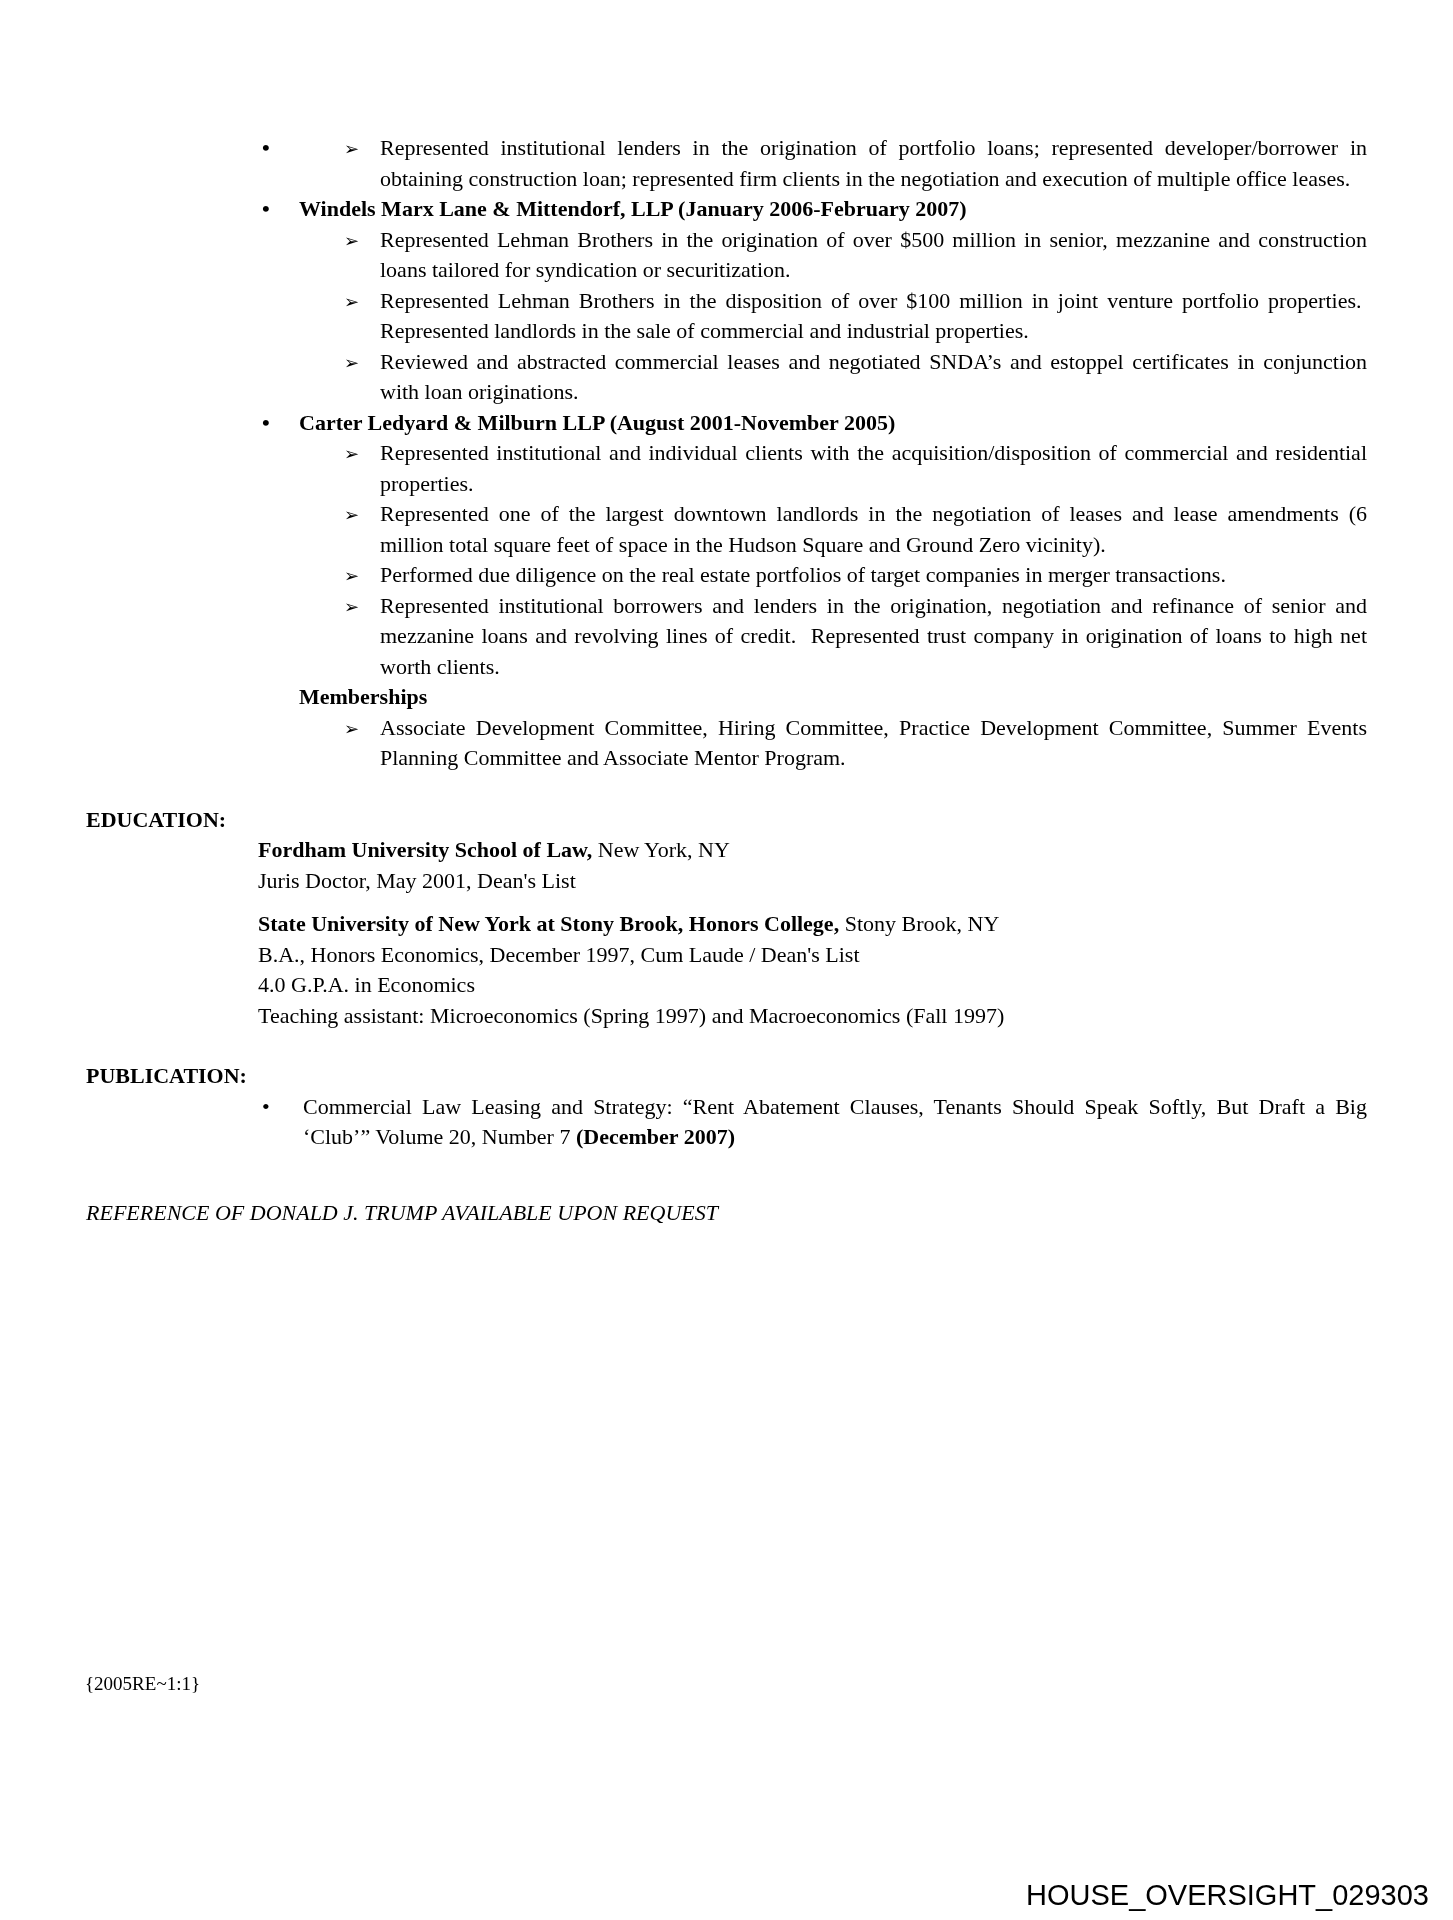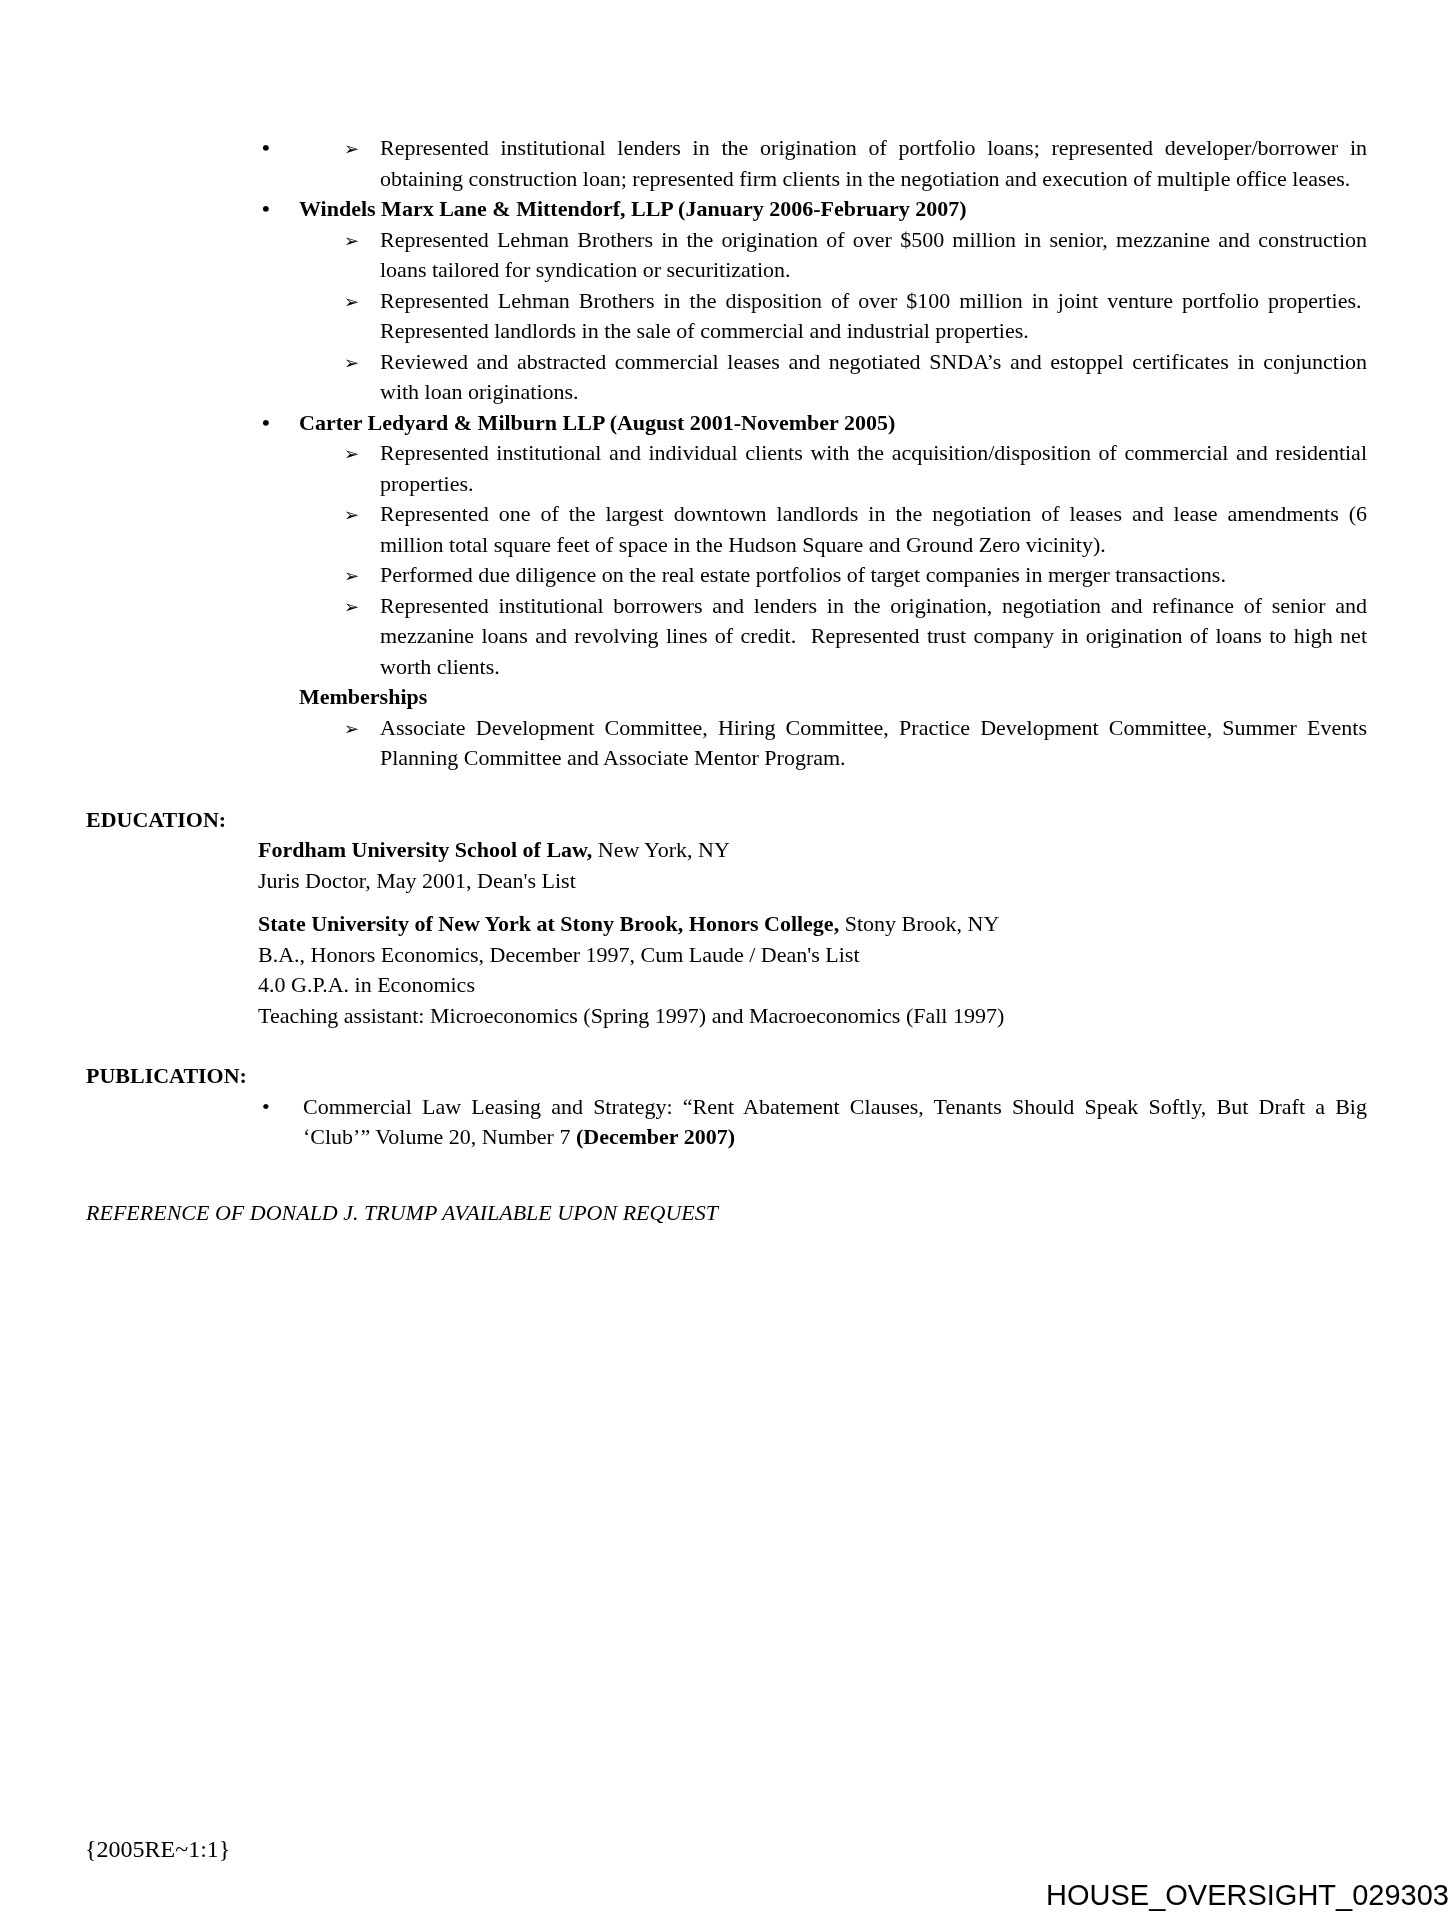"{2005RE~1:1}" .footer-doc-code { font-size: 24px -> 19px; top: 1837px -> 1672px }
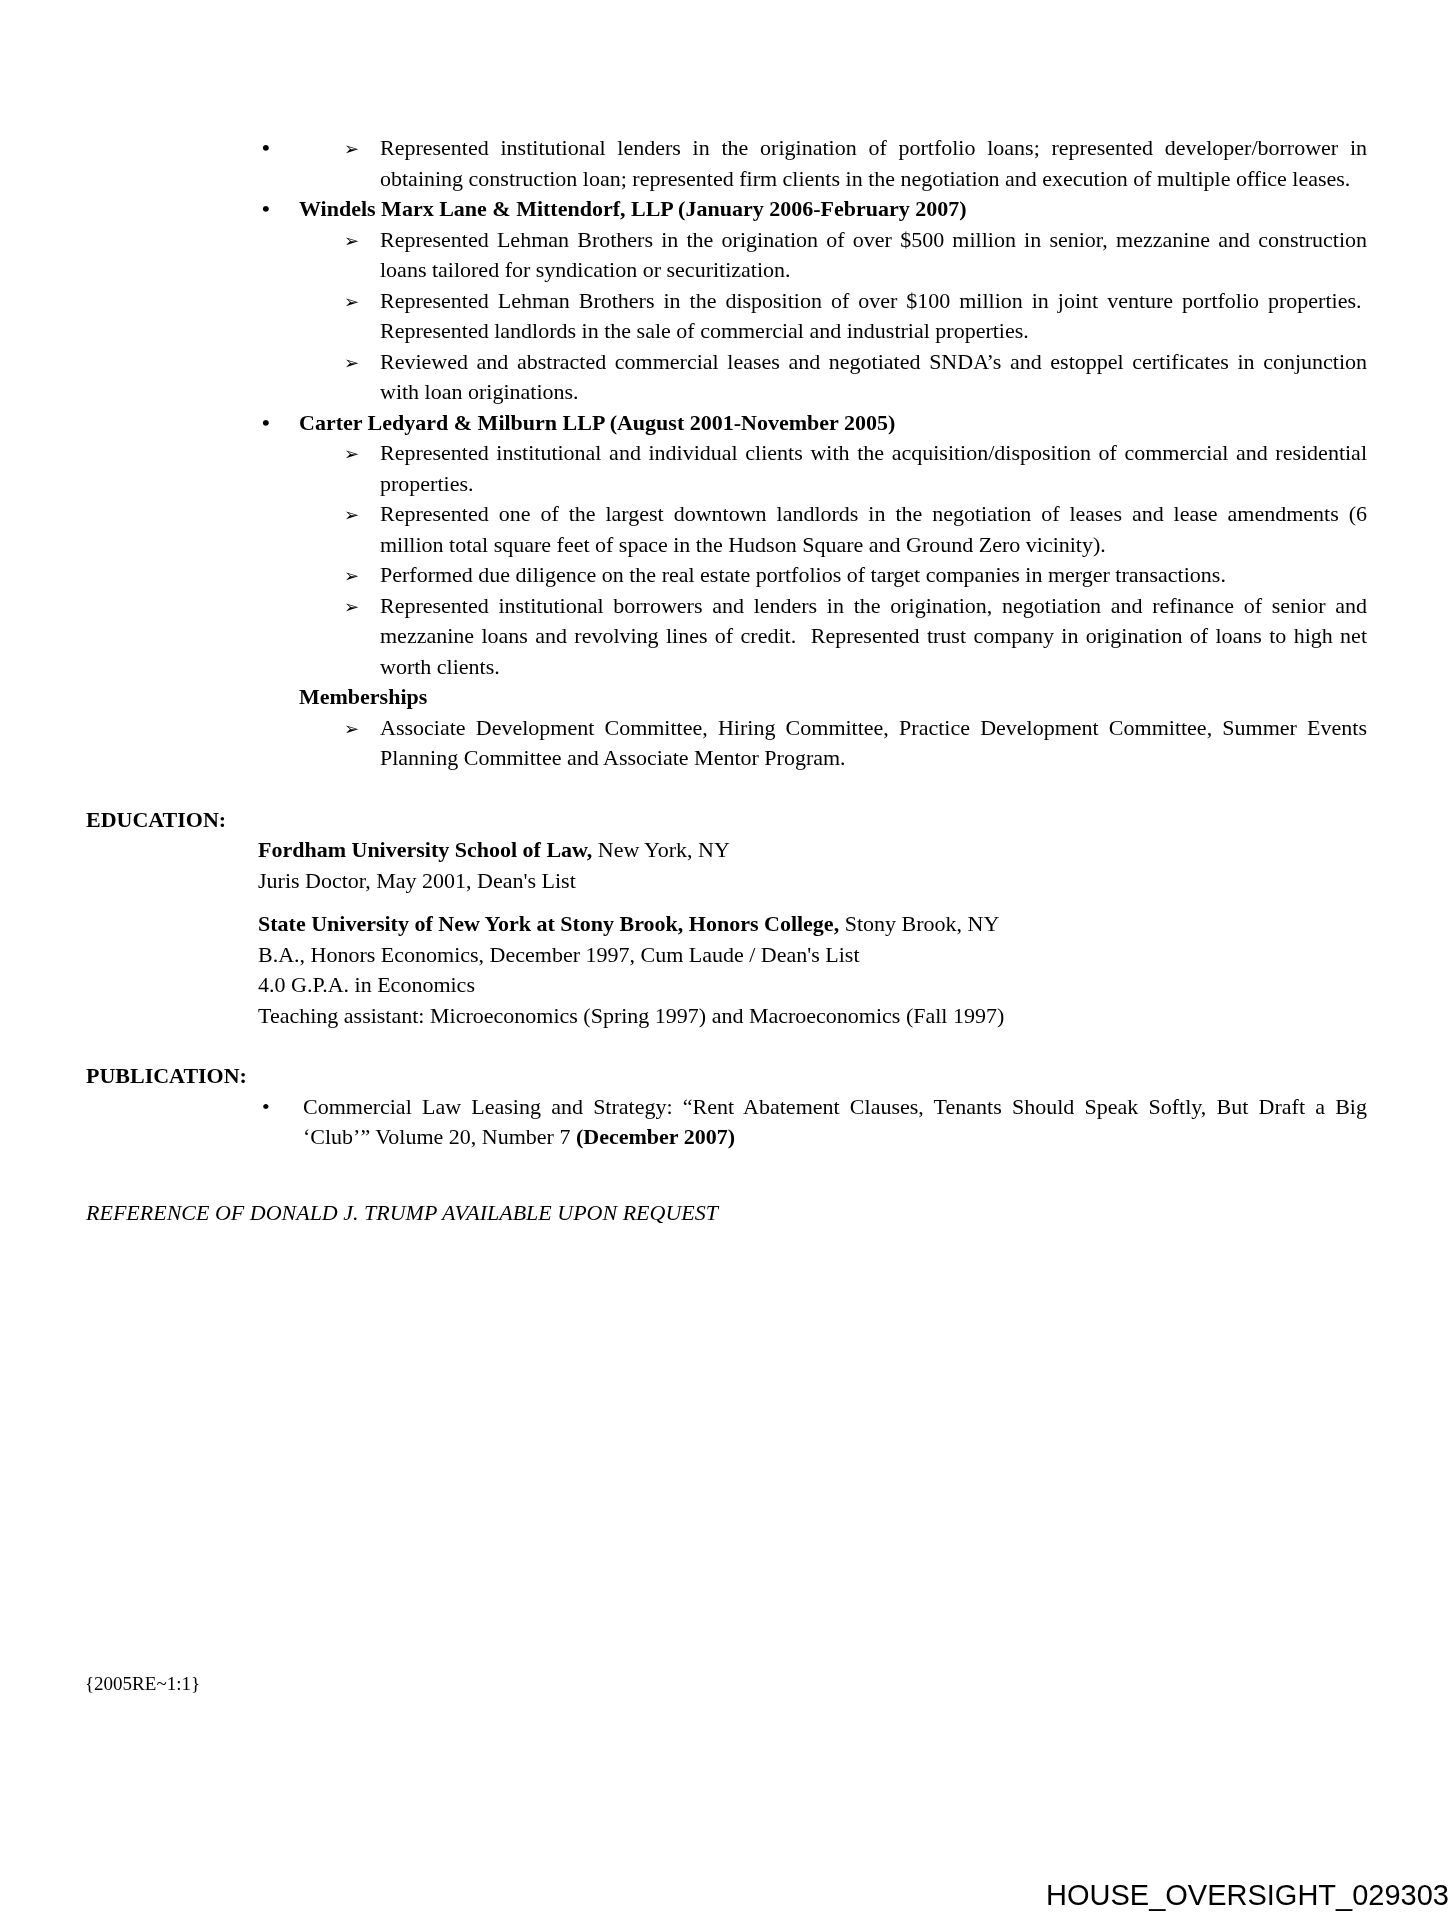"HOUSE_OVERSIGHT_029303" .bates-stamp { right: 4px -> 24px }
